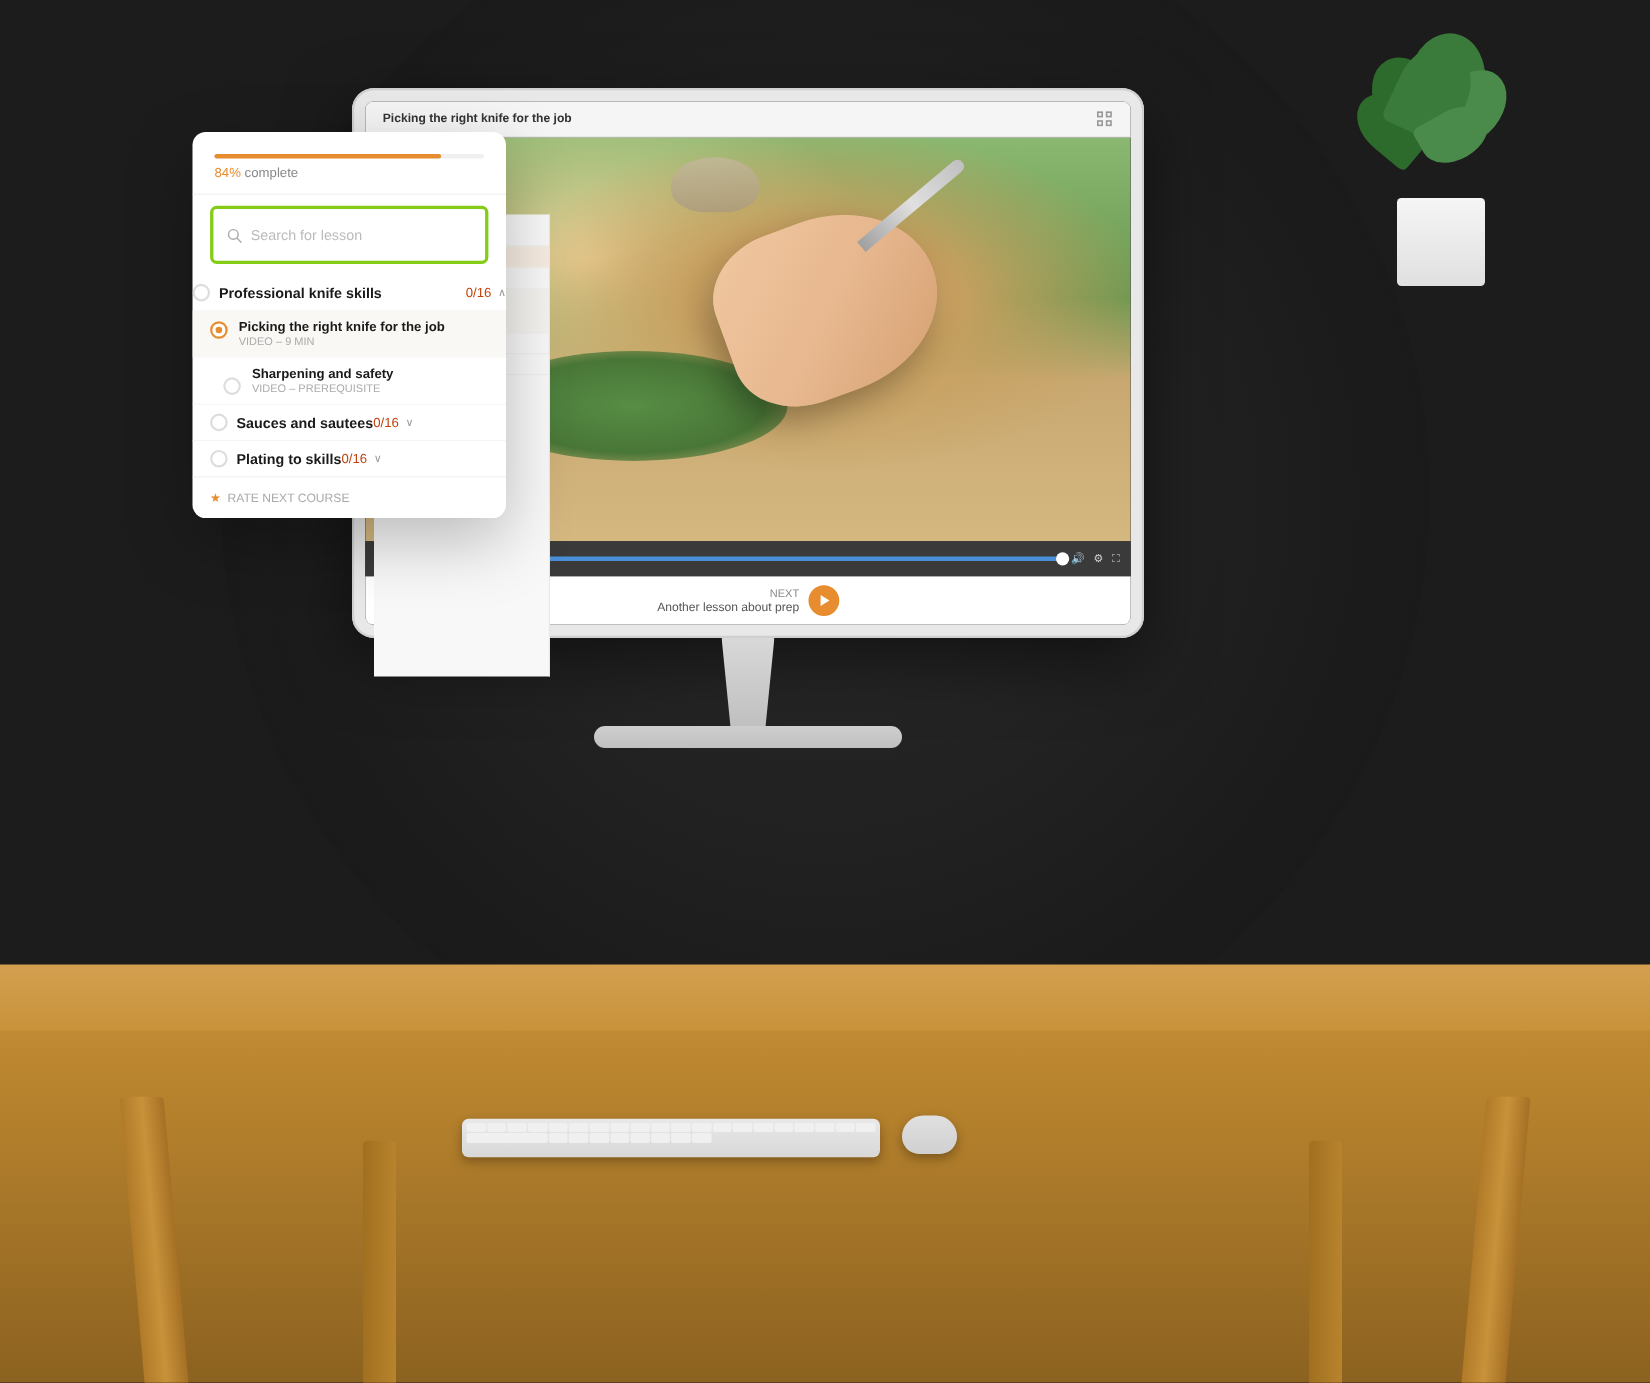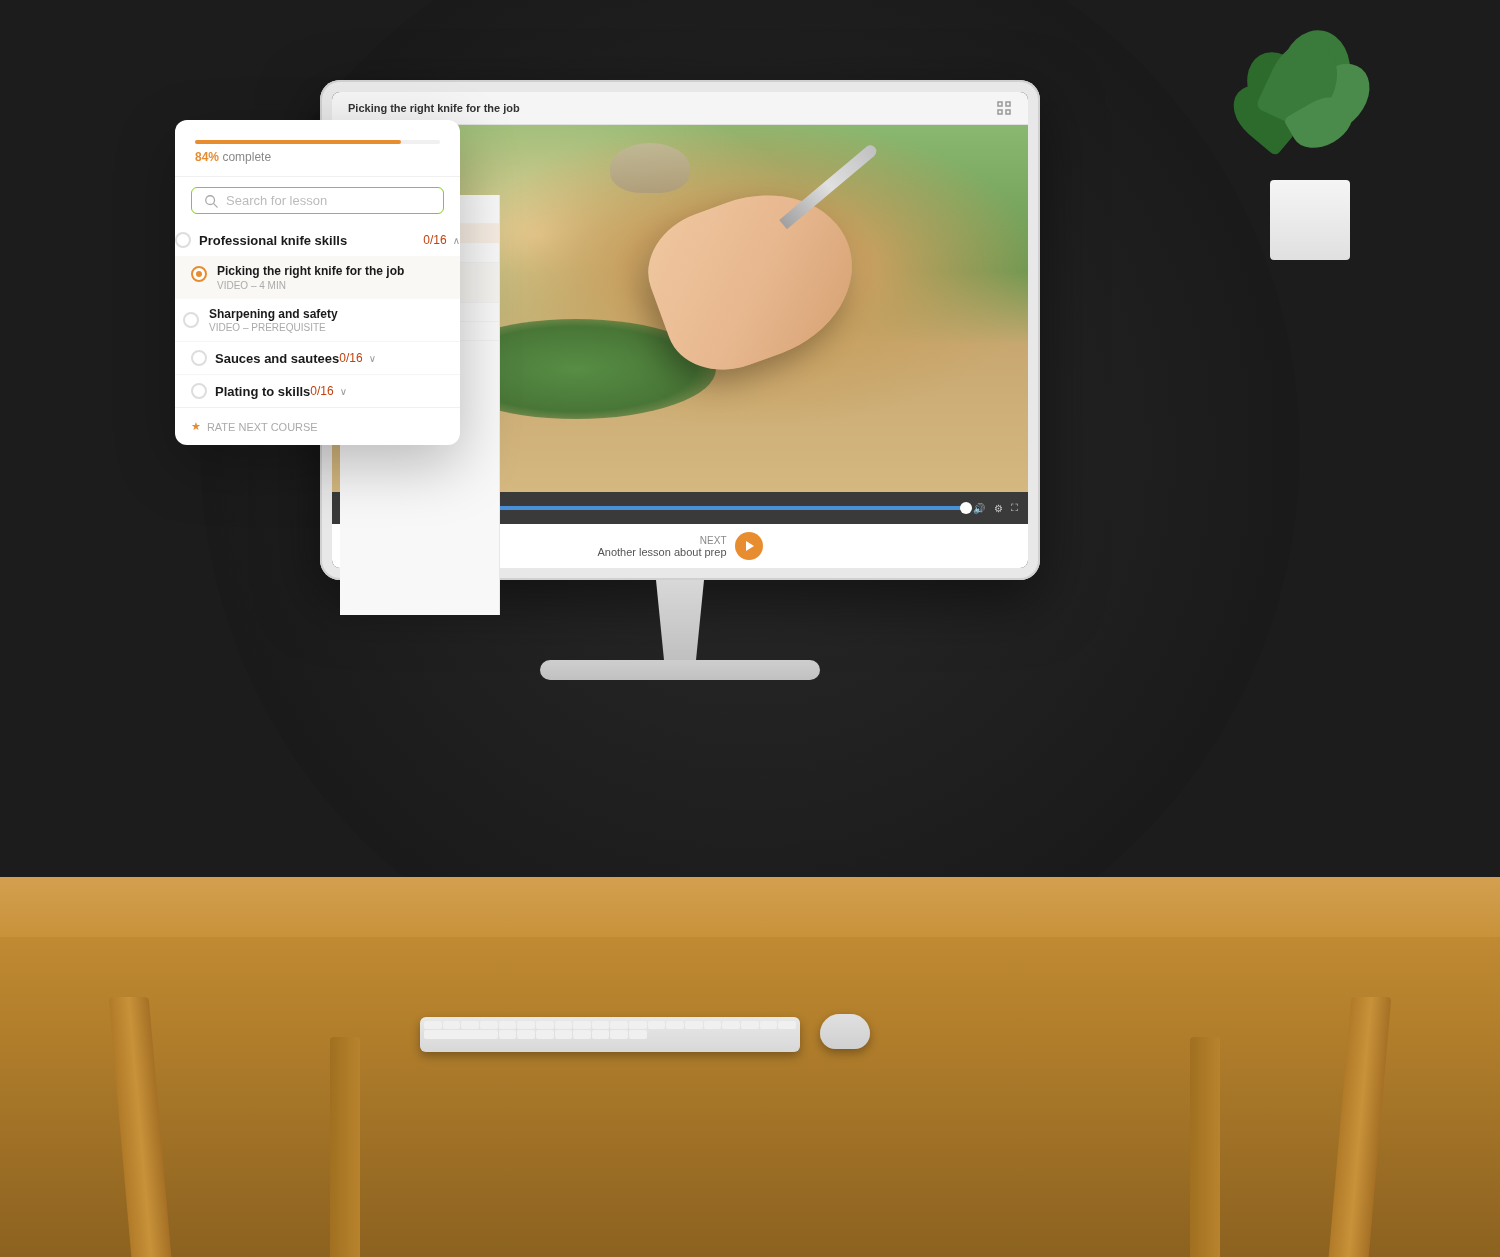"84%" .progress-pct { font-weight: 700 -> 400 }
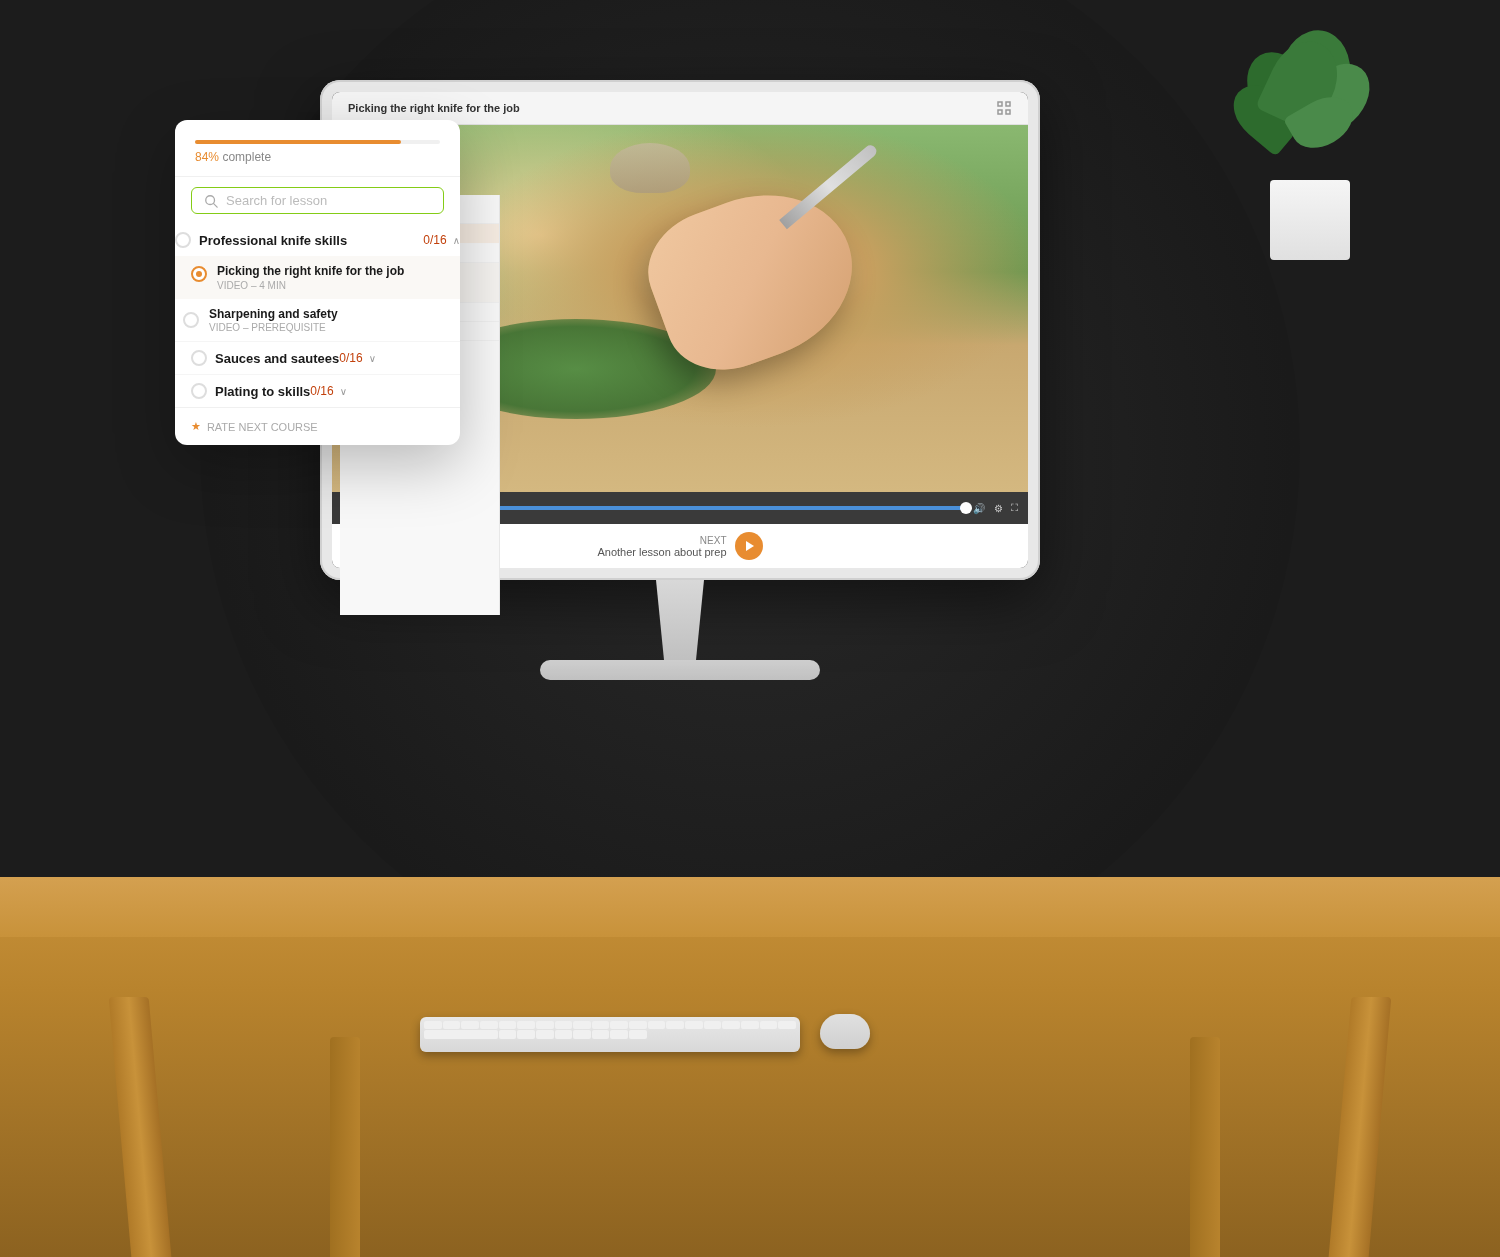"Search for lesson" .search-box { border: 1px solid #84cc16 -> 3px solid #84cc16; padding: 5px 12px -> 16px 12px }
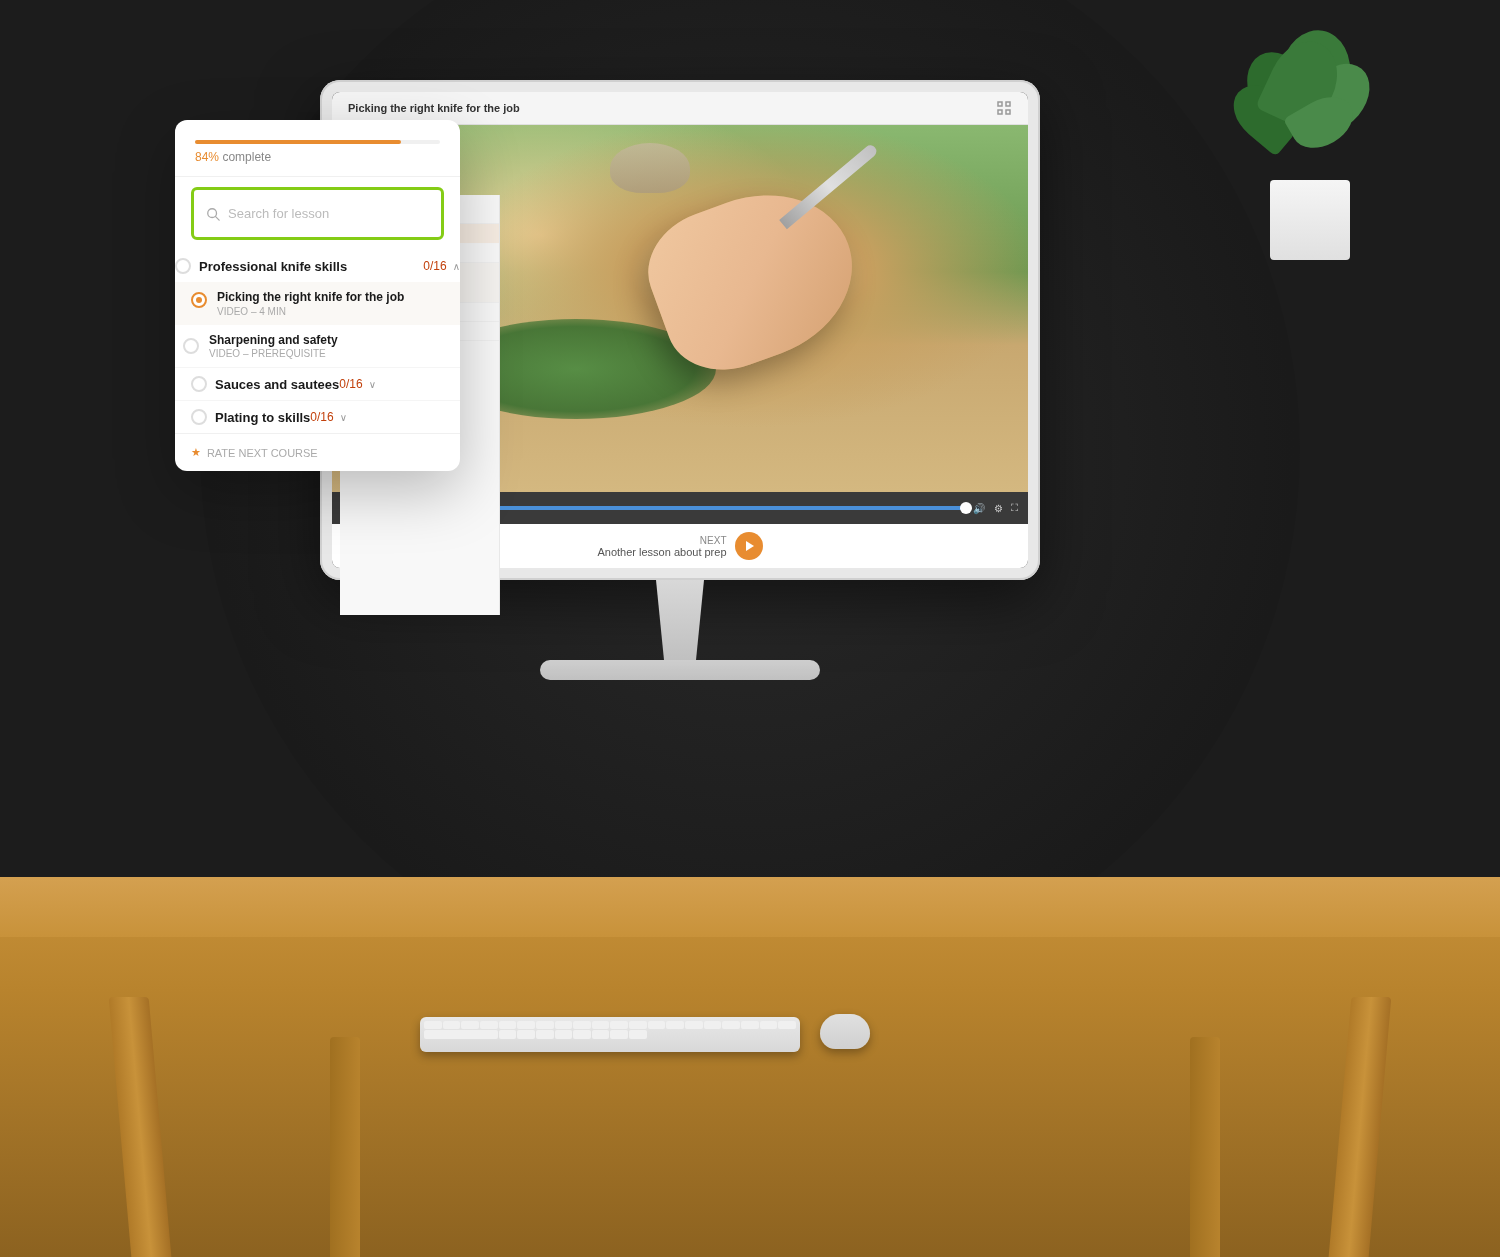"VIDEO – 4 MIN" div.lesson-meta { text: 4 -> 9 }
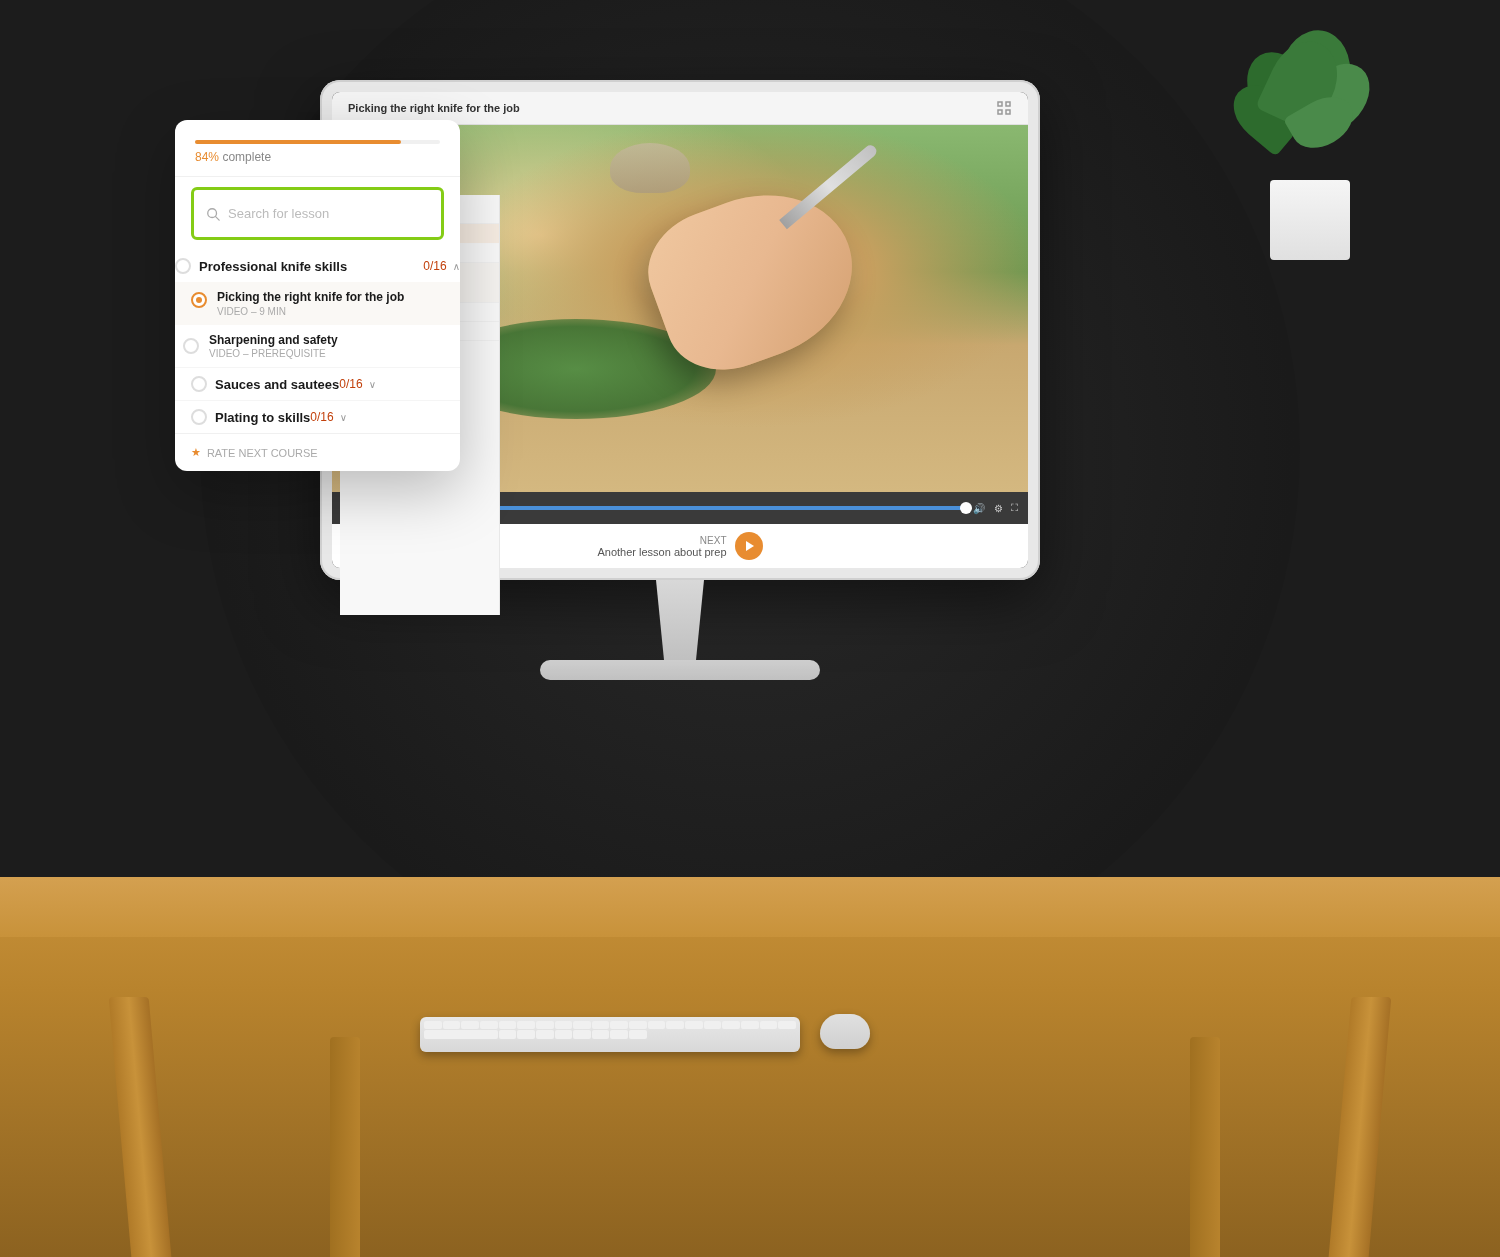"Sharpening and safety" .lesson-prereq { align-items: center -> flex-end; padding: 8px 8px -> 8px 28px }
